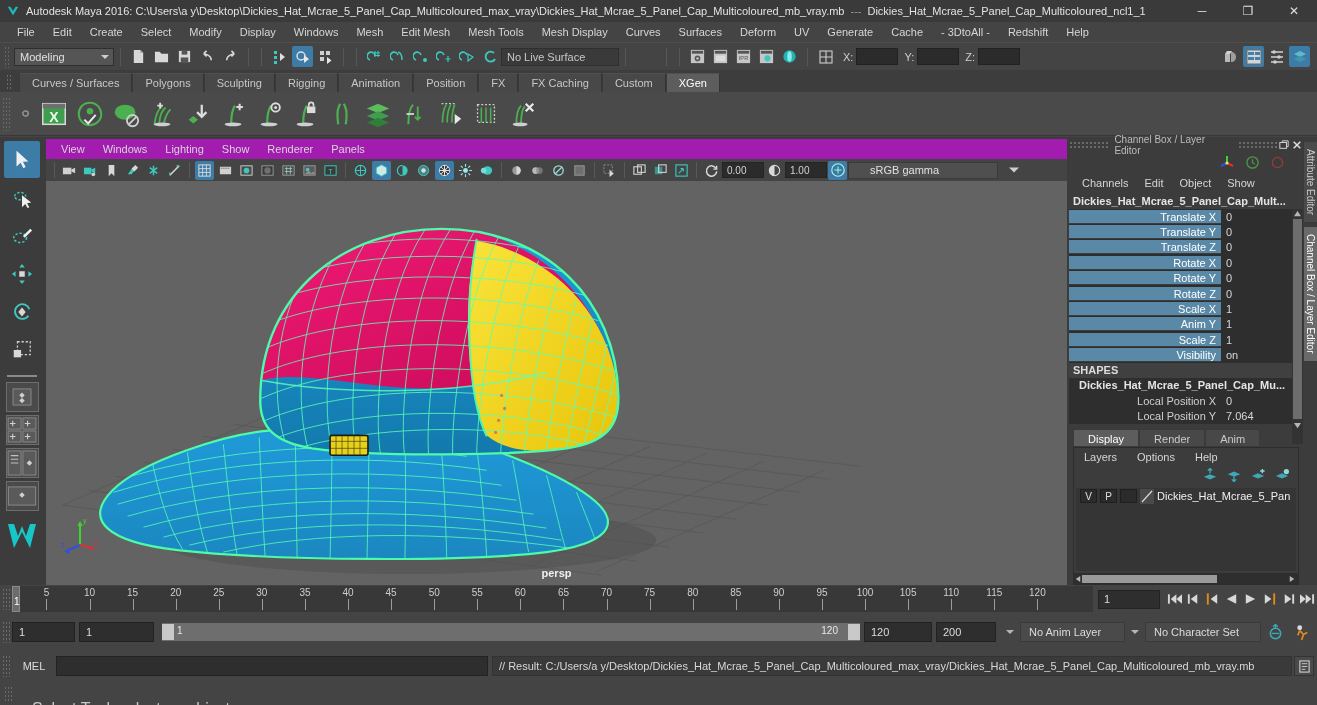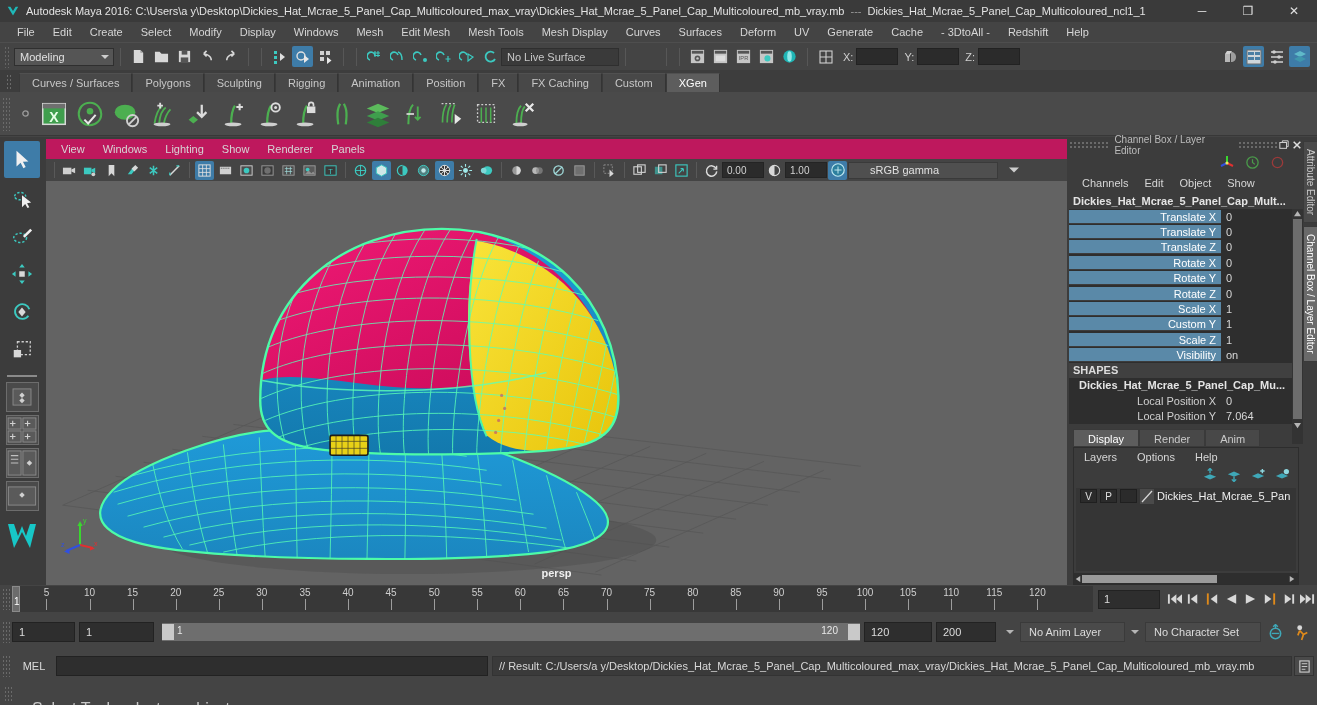"View" .vp-menubar { background: #be185d -> #a21caf }
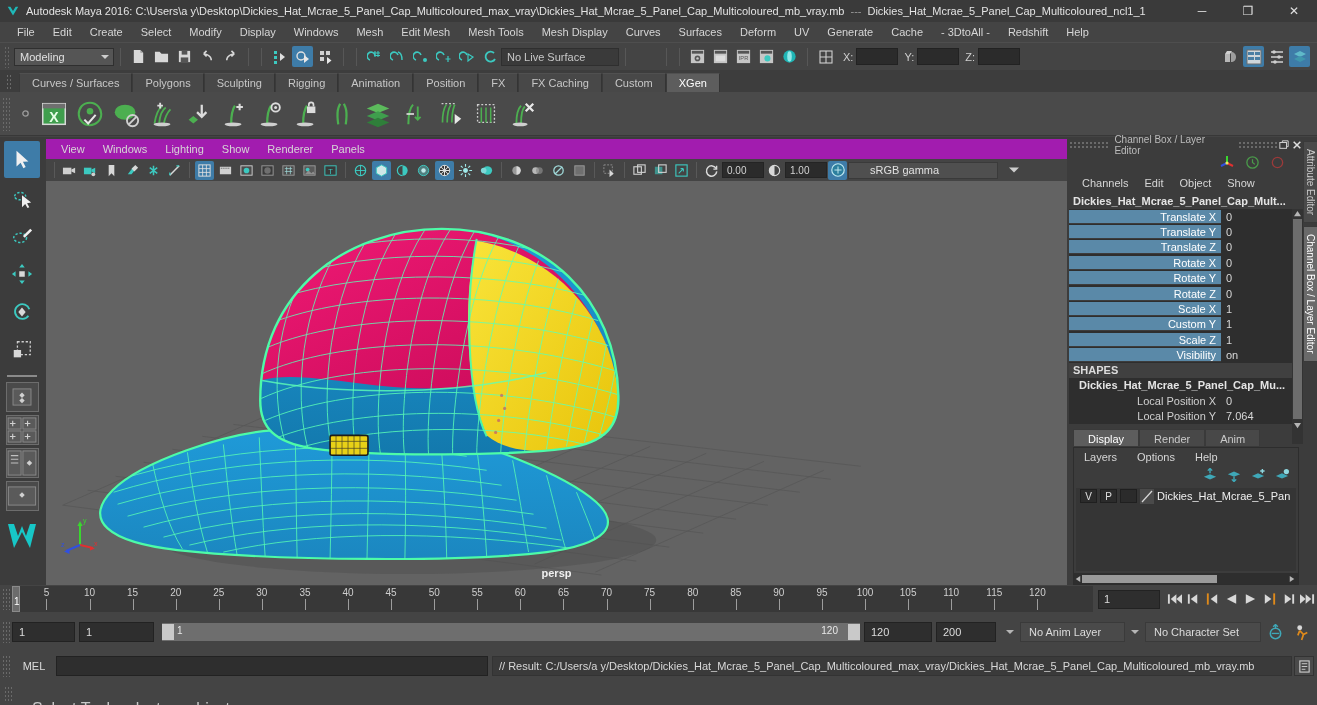"Custom Y" div.cb-attr { text: Custom -> Anim }
